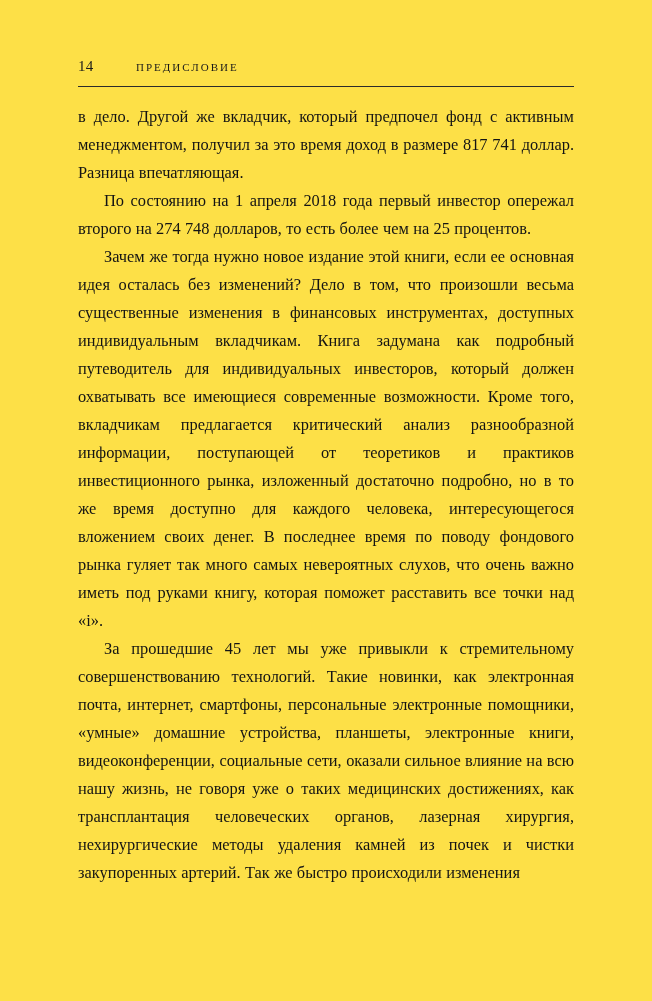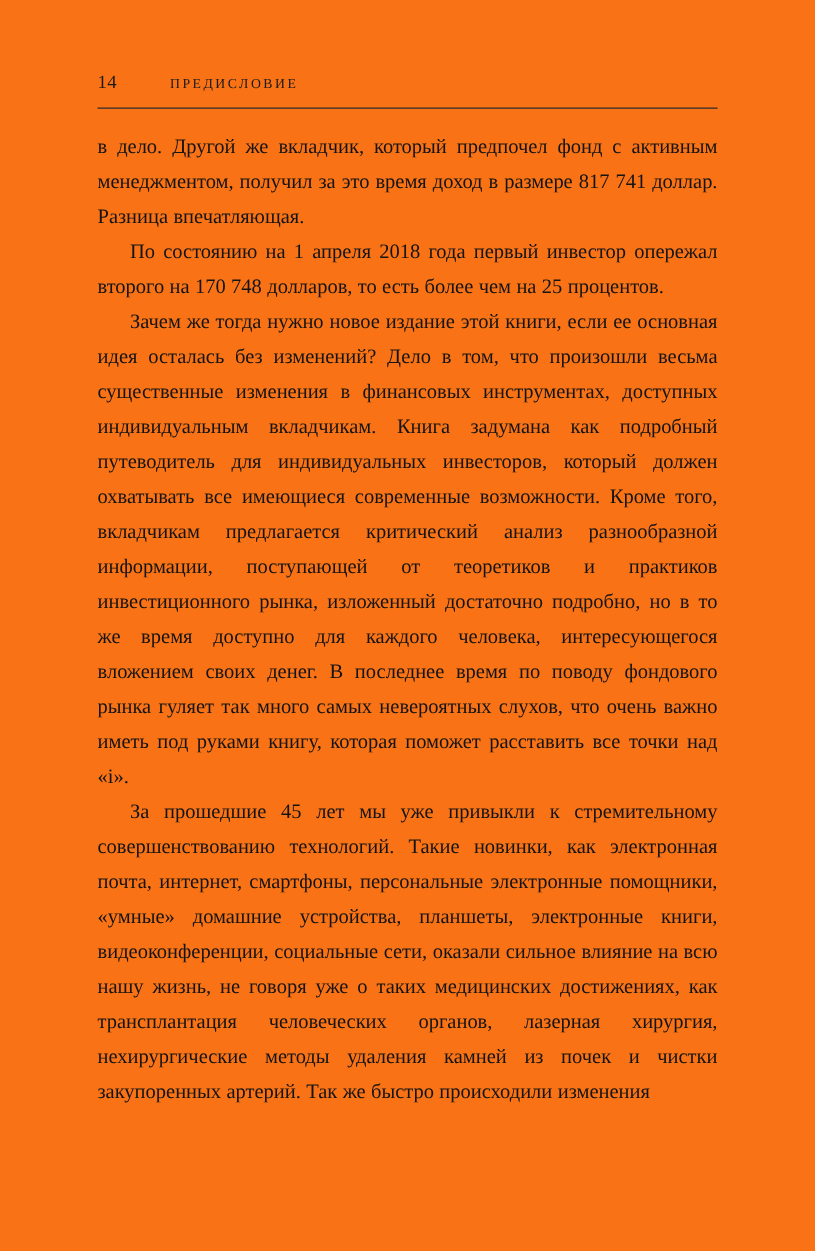"14" .page { background: #f97316 -> #fde047 }
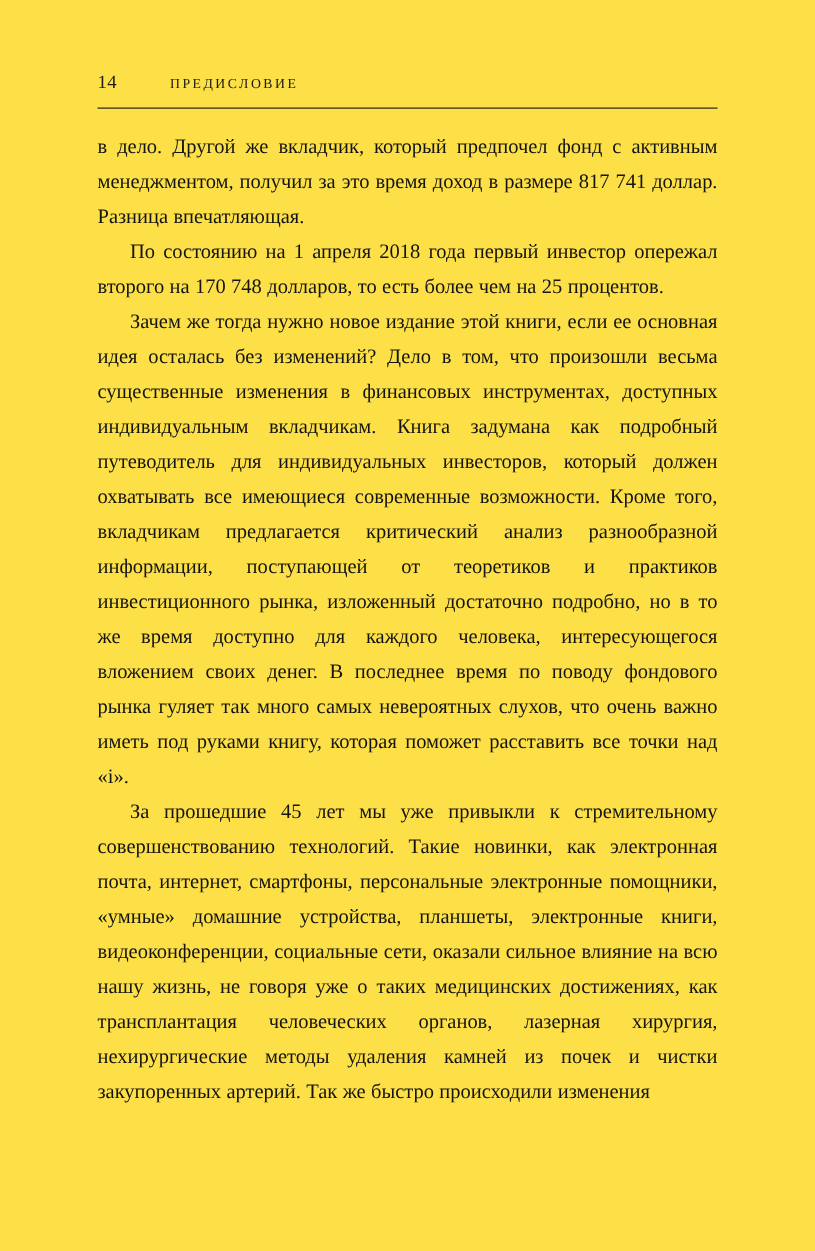"По состоянию на 1 апреля" p { text: 170 748 -> 274 748 }
